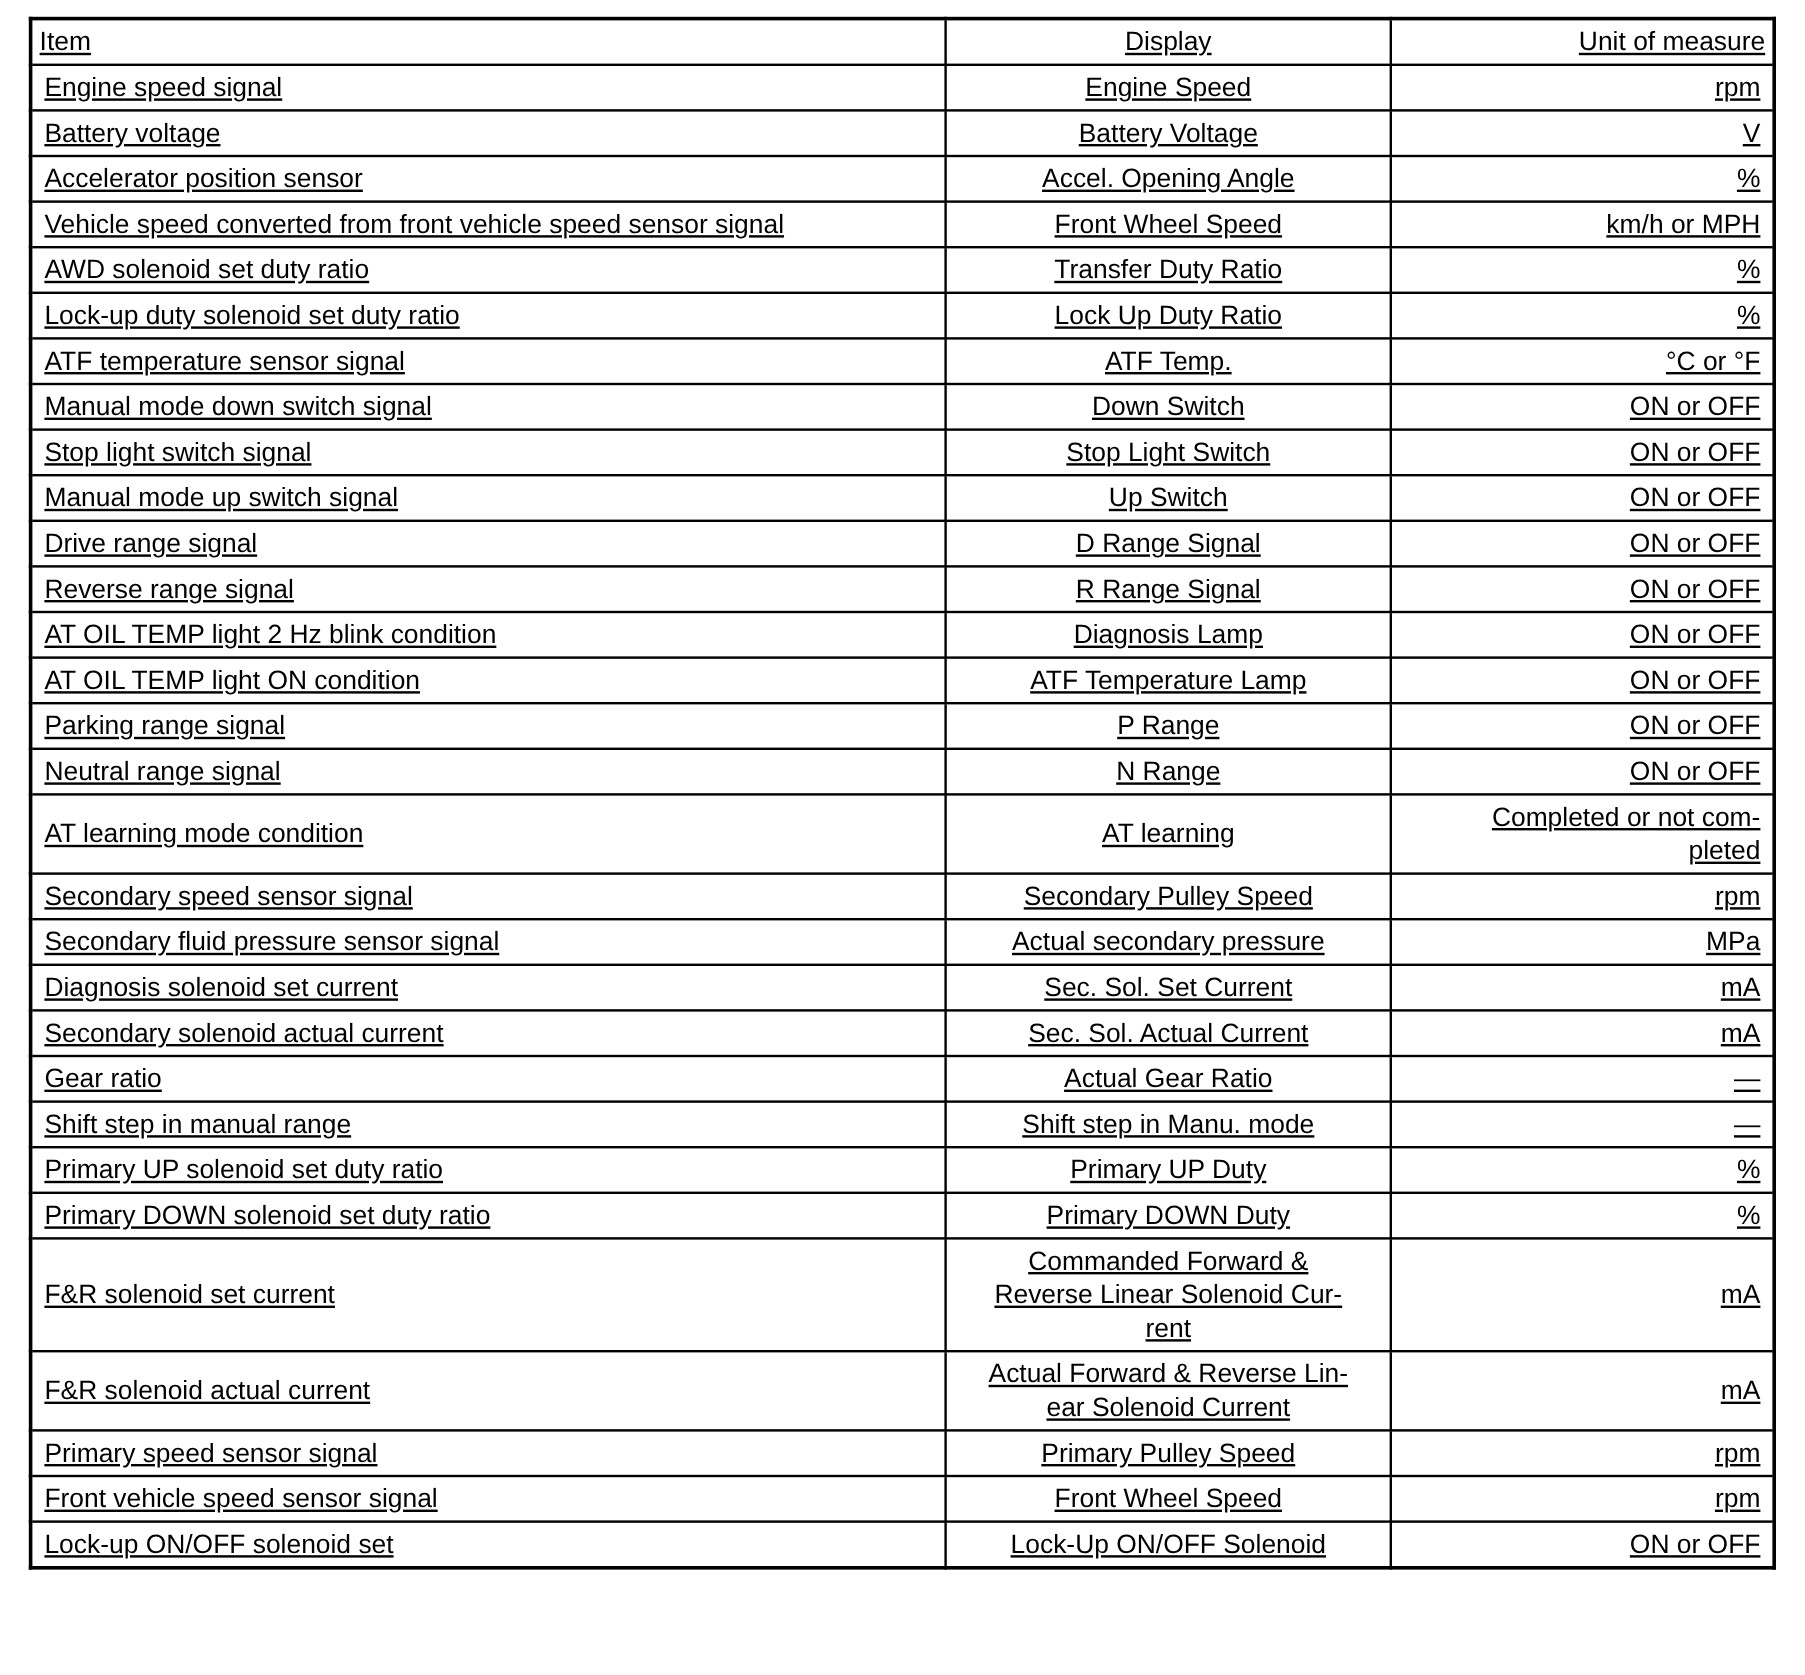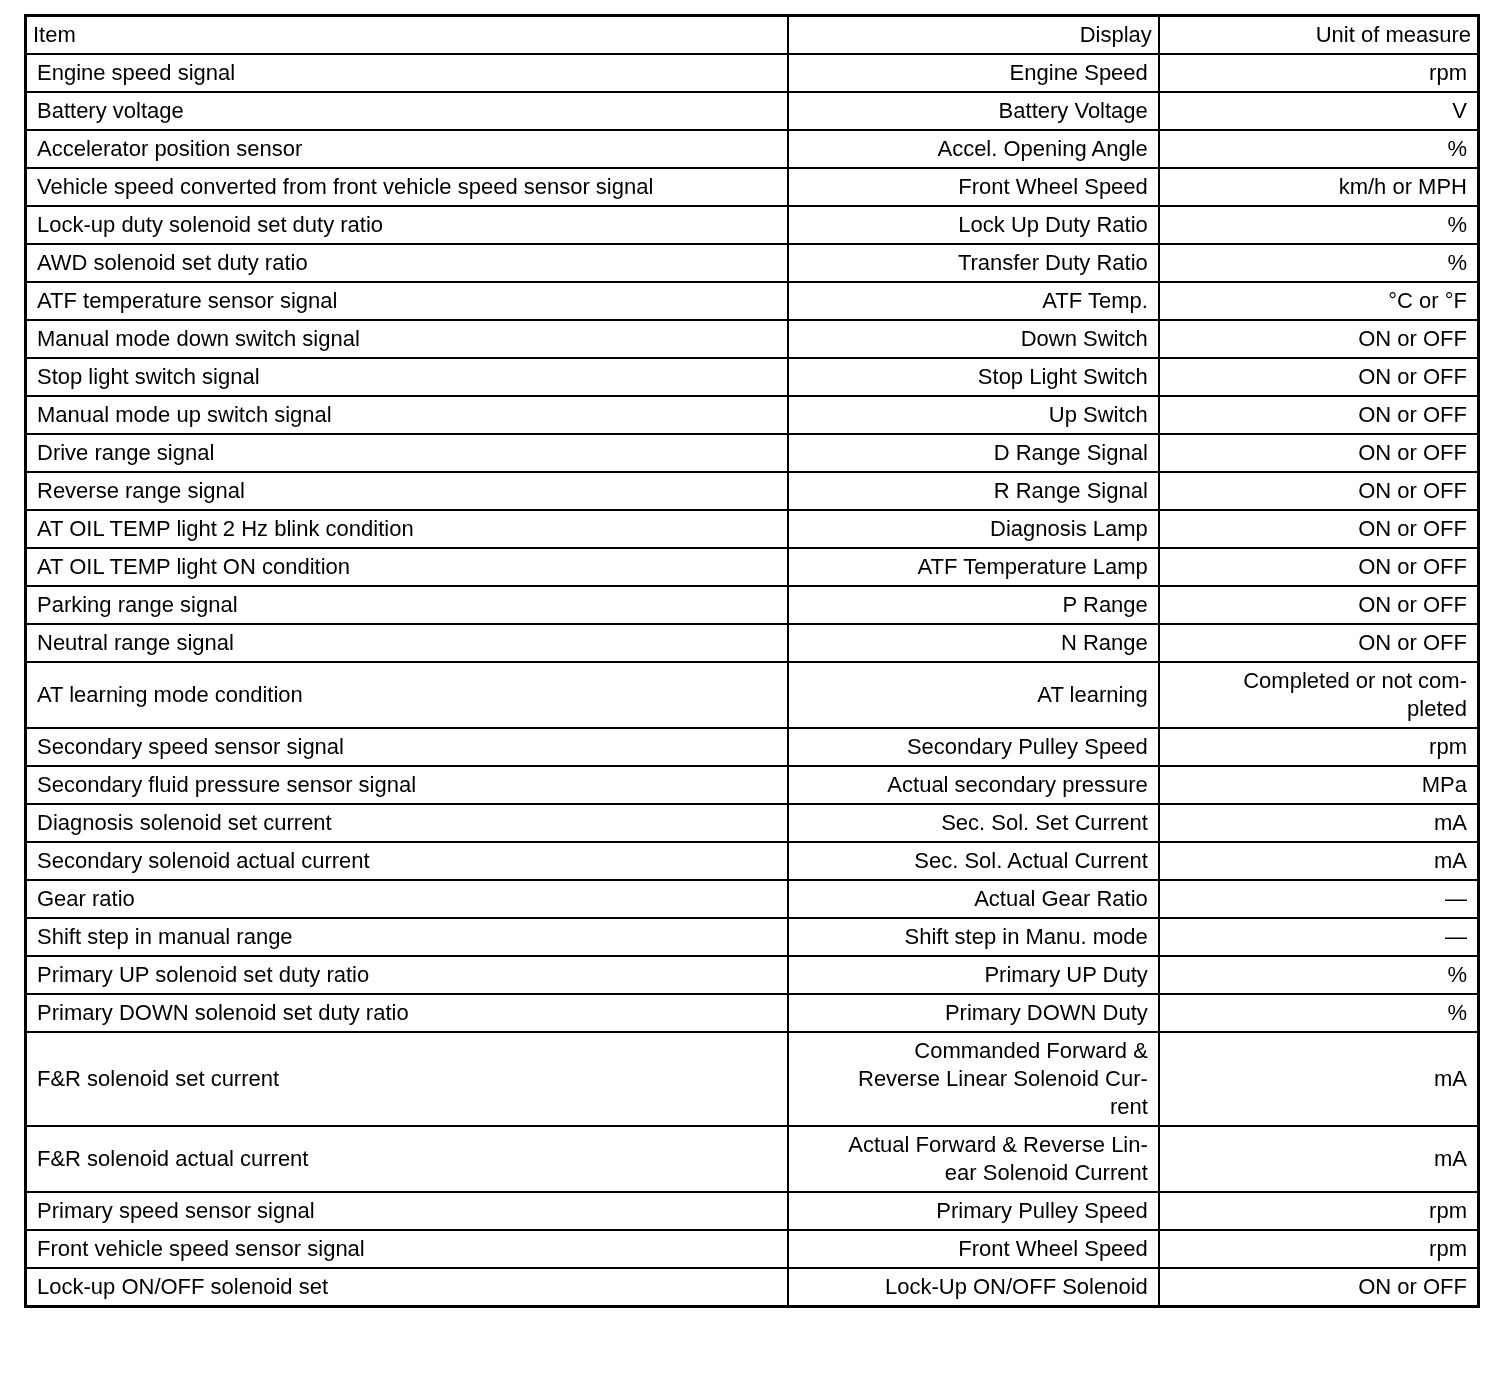"Item" table.spec-table { text-decoration: none -> underline }
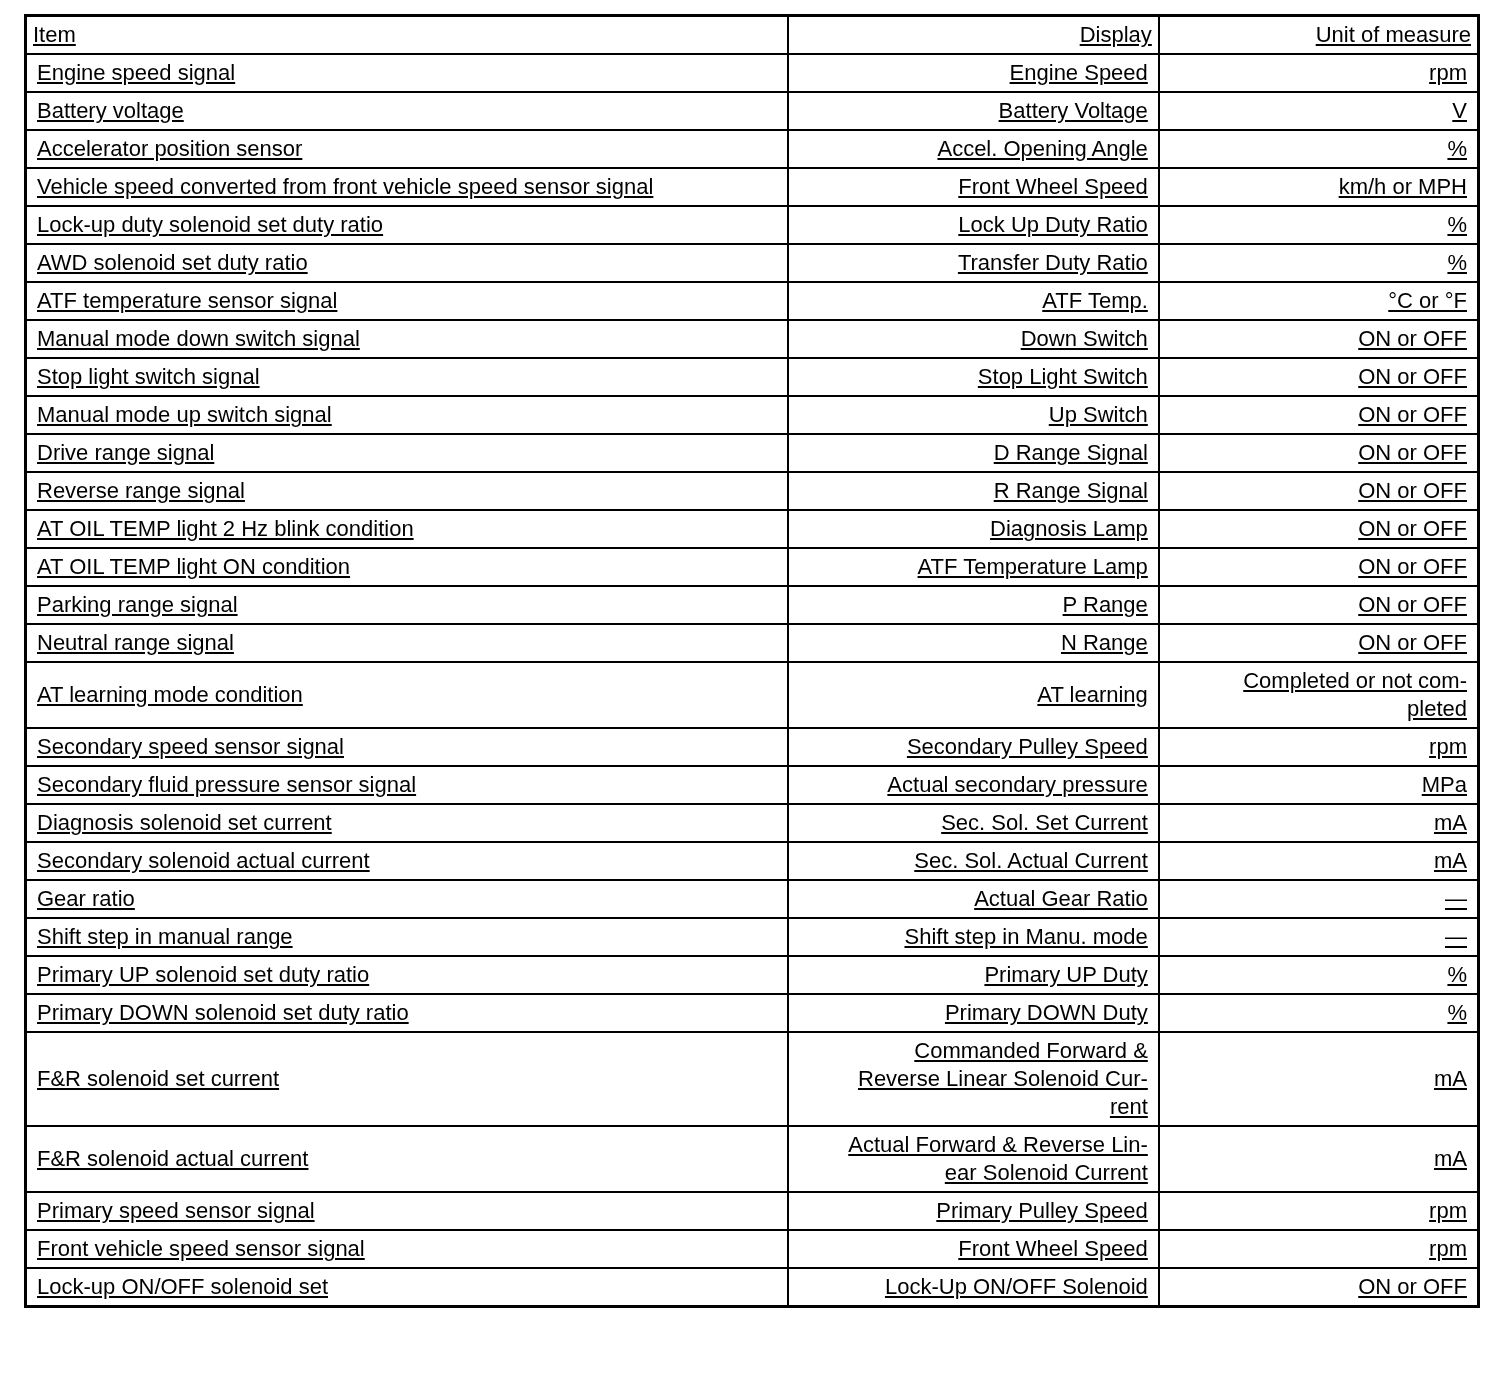"Display" .col-display { text-align: right -> center }
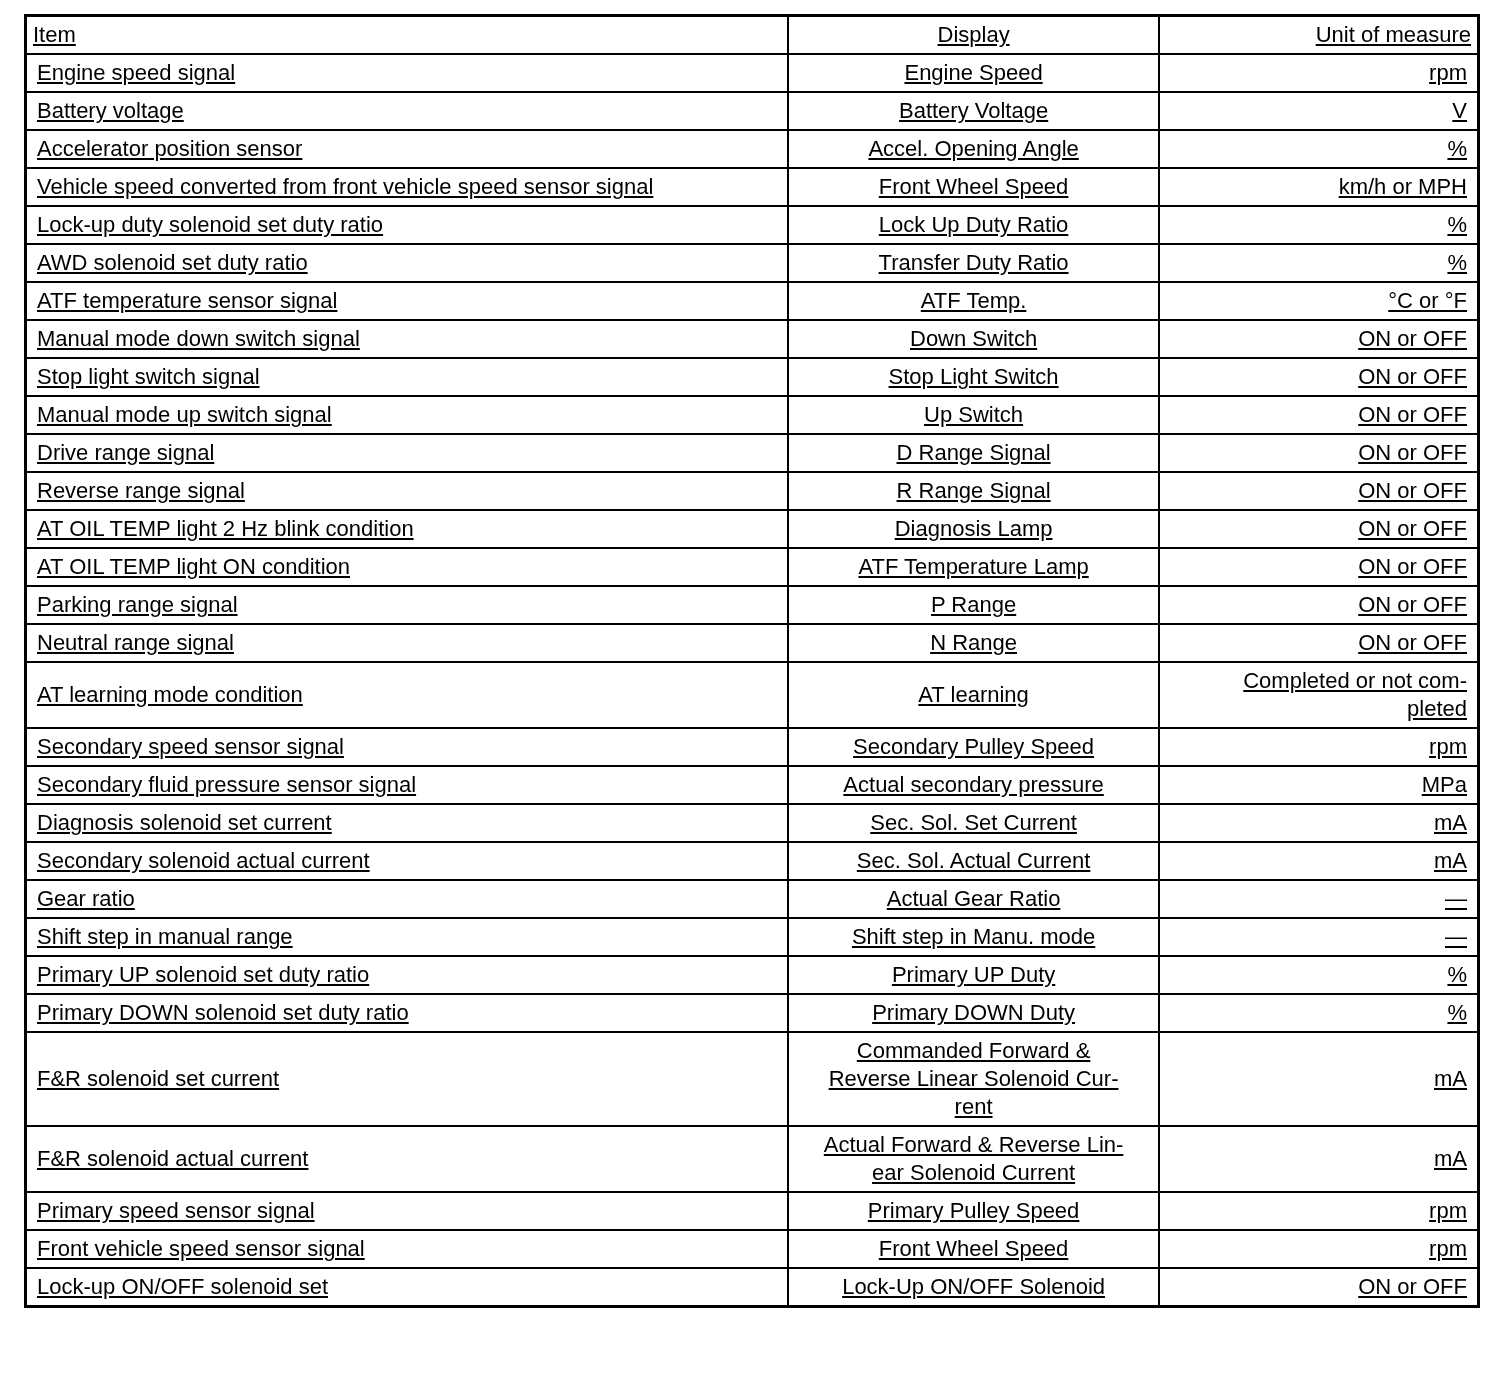"Lock-up duty solenoid set duty" tr { order: before "AWD solenoid set duty ratio" -> after "AWD solenoid set duty ratio" }
